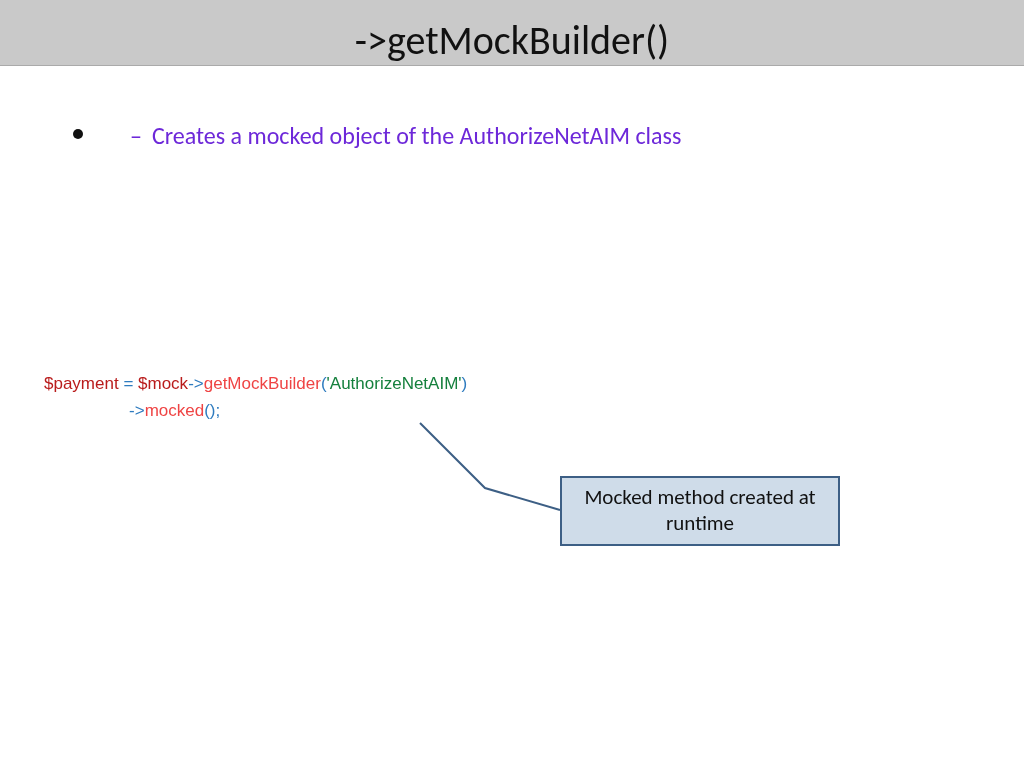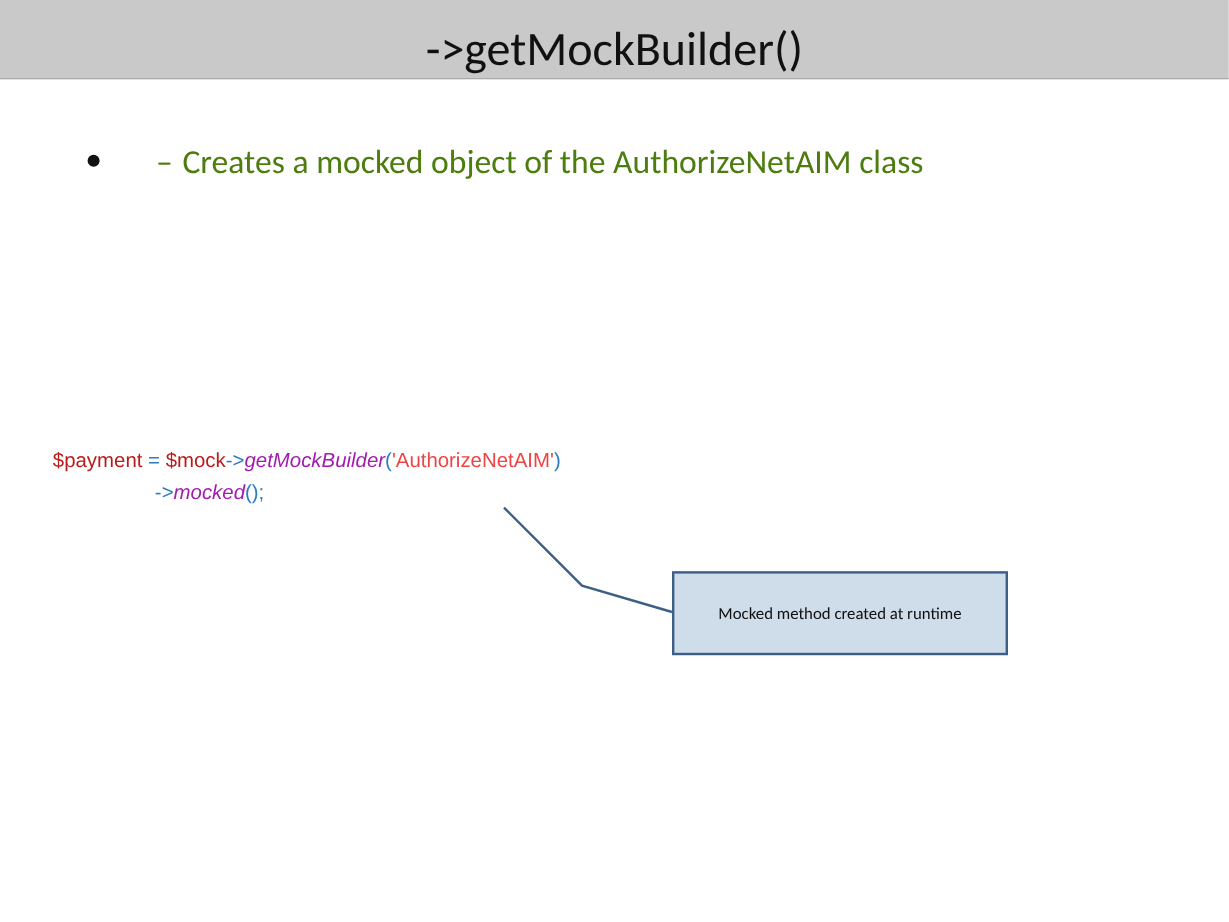"Creates a mocked object of" ul.sub > li { color: #4d7c0f -> #6d28d9; font-size: 28px -> 24px }
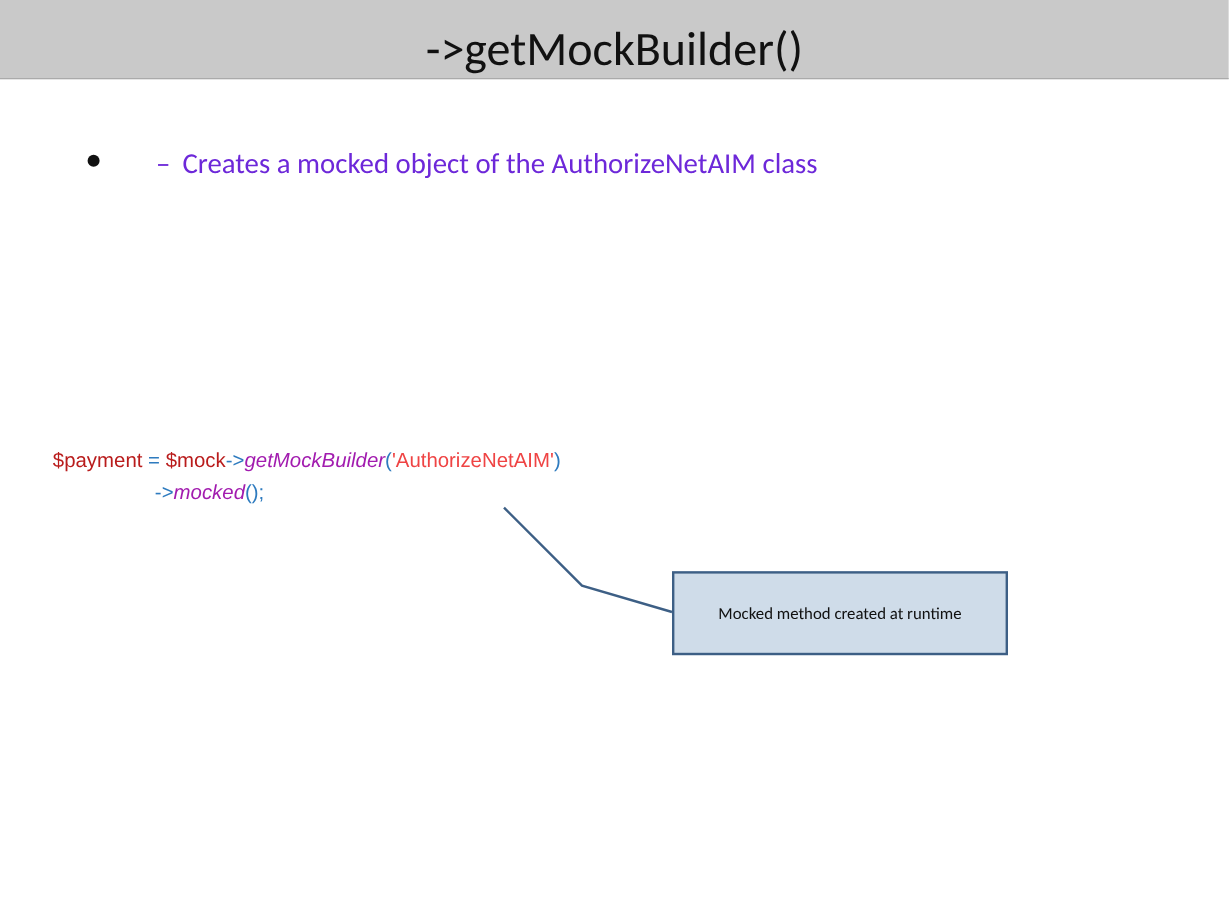"getMockBuilder" .tk-call { color: #a21caf -> #ef4444; font-style: italic -> none }
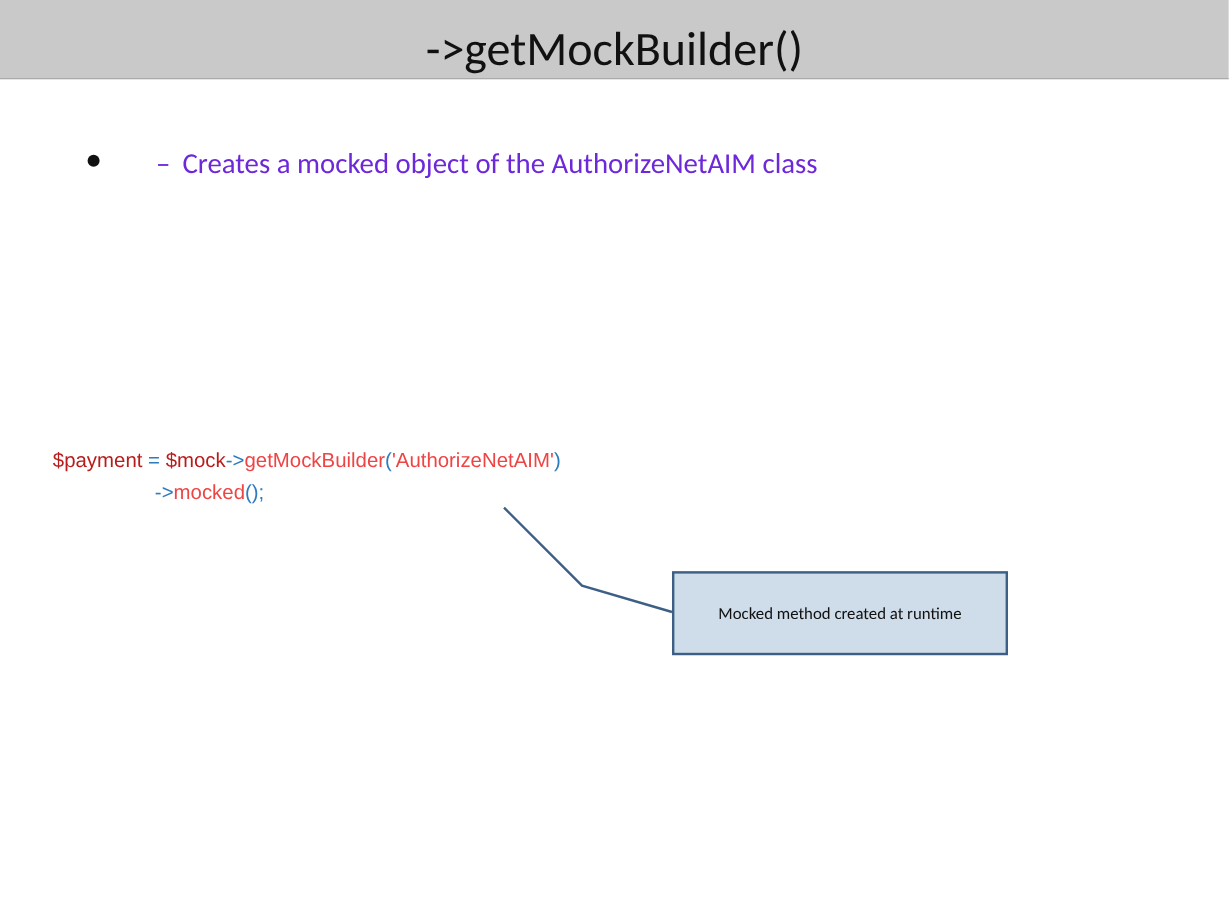"'AuthorizeNetAIM'" .tk-str { color: #ef4444 -> #15803d }
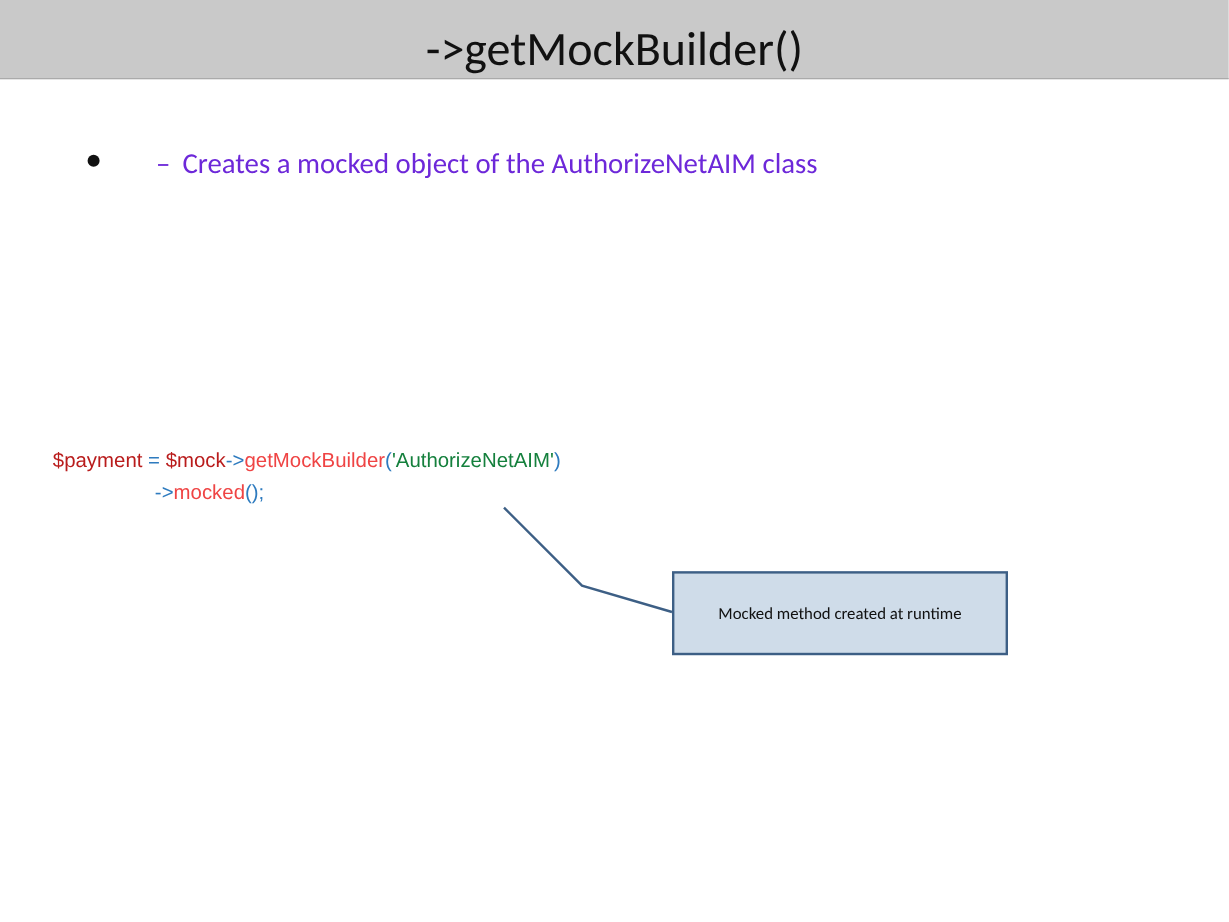"Mocked method created at runtime" .callout-box { align-items: center -> flex-start; font-size: 14px -> 21px }
